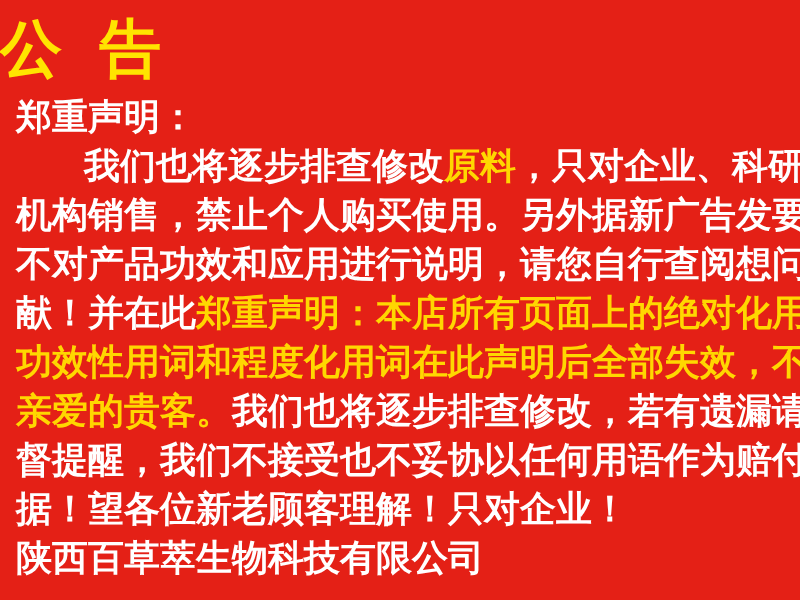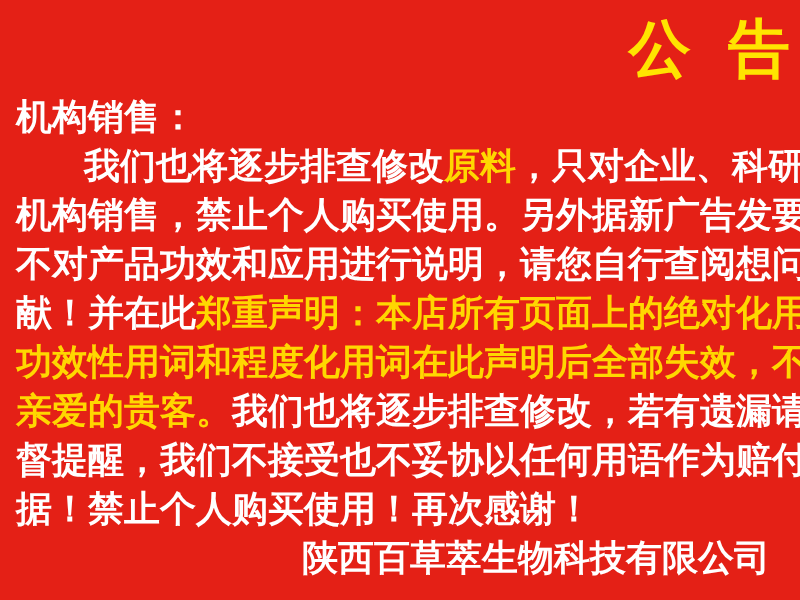"公 告" .title { text-align: right -> left }
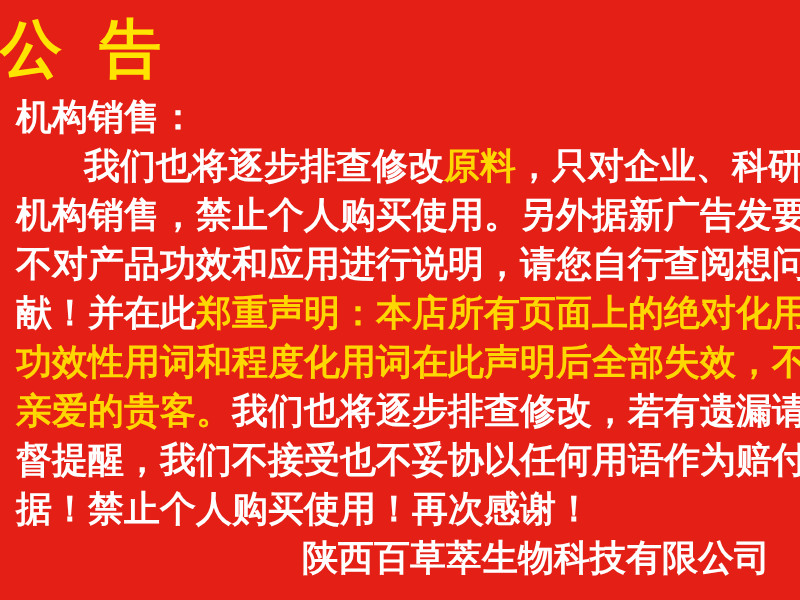"机构销售：" span { text: 机构销售 -> 郑重声明 }
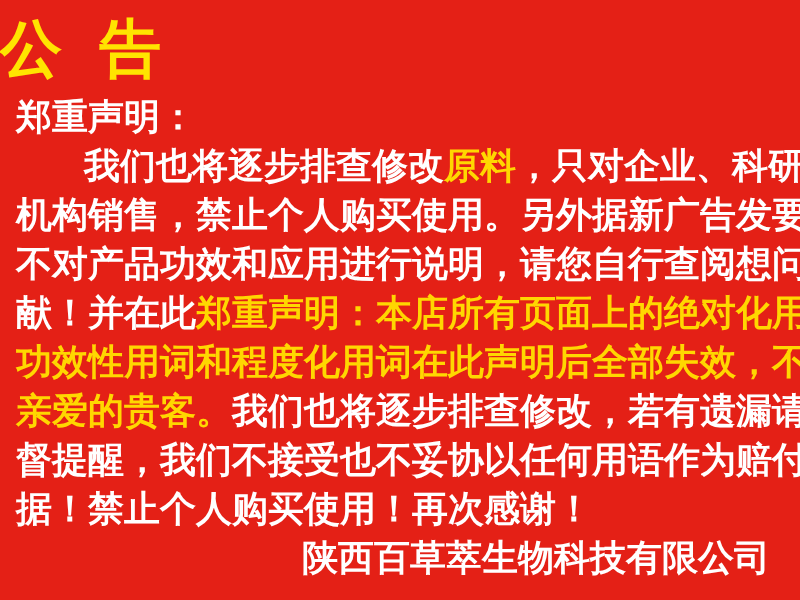"据！禁止个人购买使用！再次感谢！" span { text: 禁止个人购买使用！再次感谢 -> 望各位新老顾客理解！只对企业 }
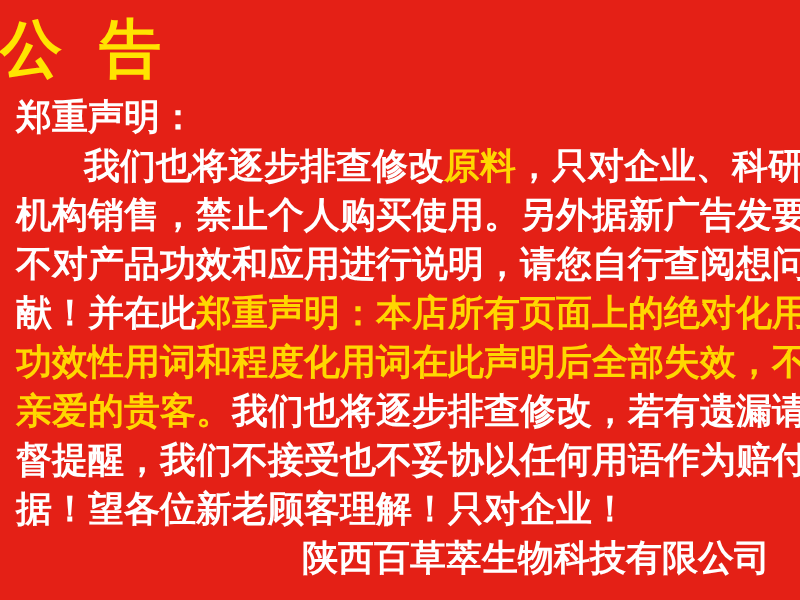"陕西百草萃生物科技有限公司" .signature { text-align: right -> none }
